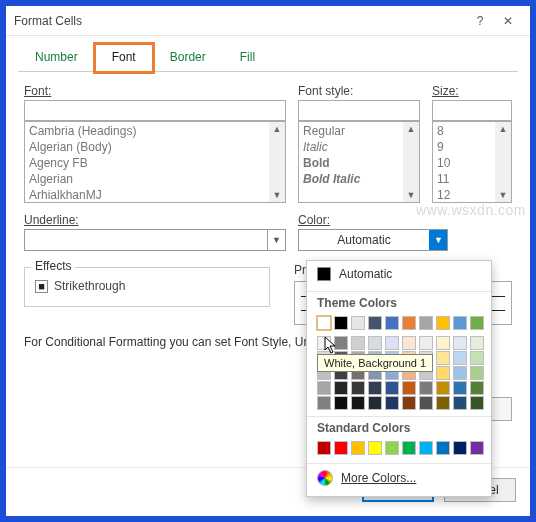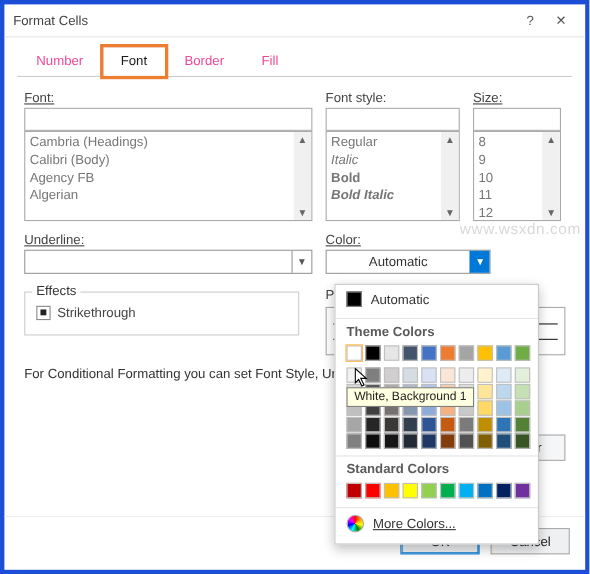"Format Cells" .window { border: 4px solid #1d4ed8 -> 6px solid #1d4ed8 }
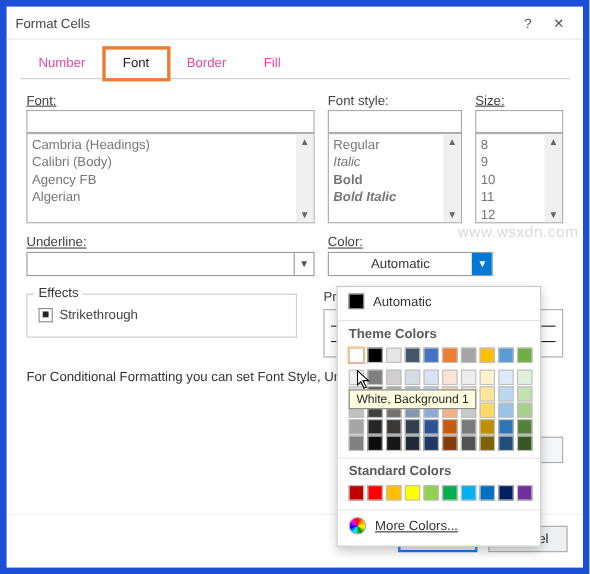"Number" .tab { color: #ec4899 -> #15803d }
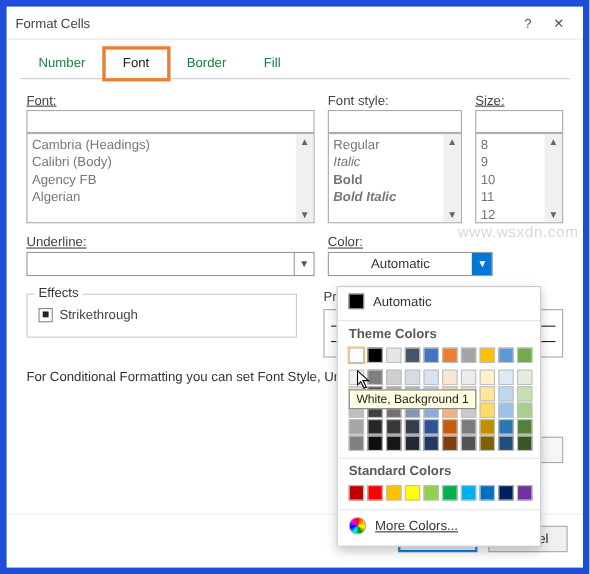"Calibri (Body)" div.item { text: Calibri -> Algerian }
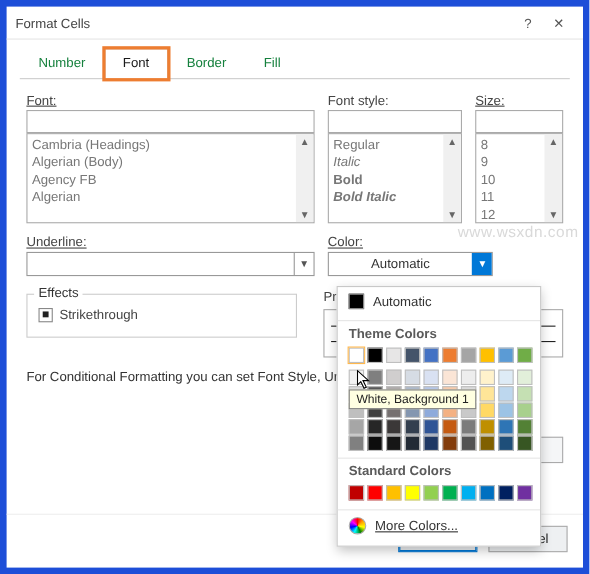"ArhialkhanMJ" div.item { html: none -> <div>ArhialkhanMJ</div> }
